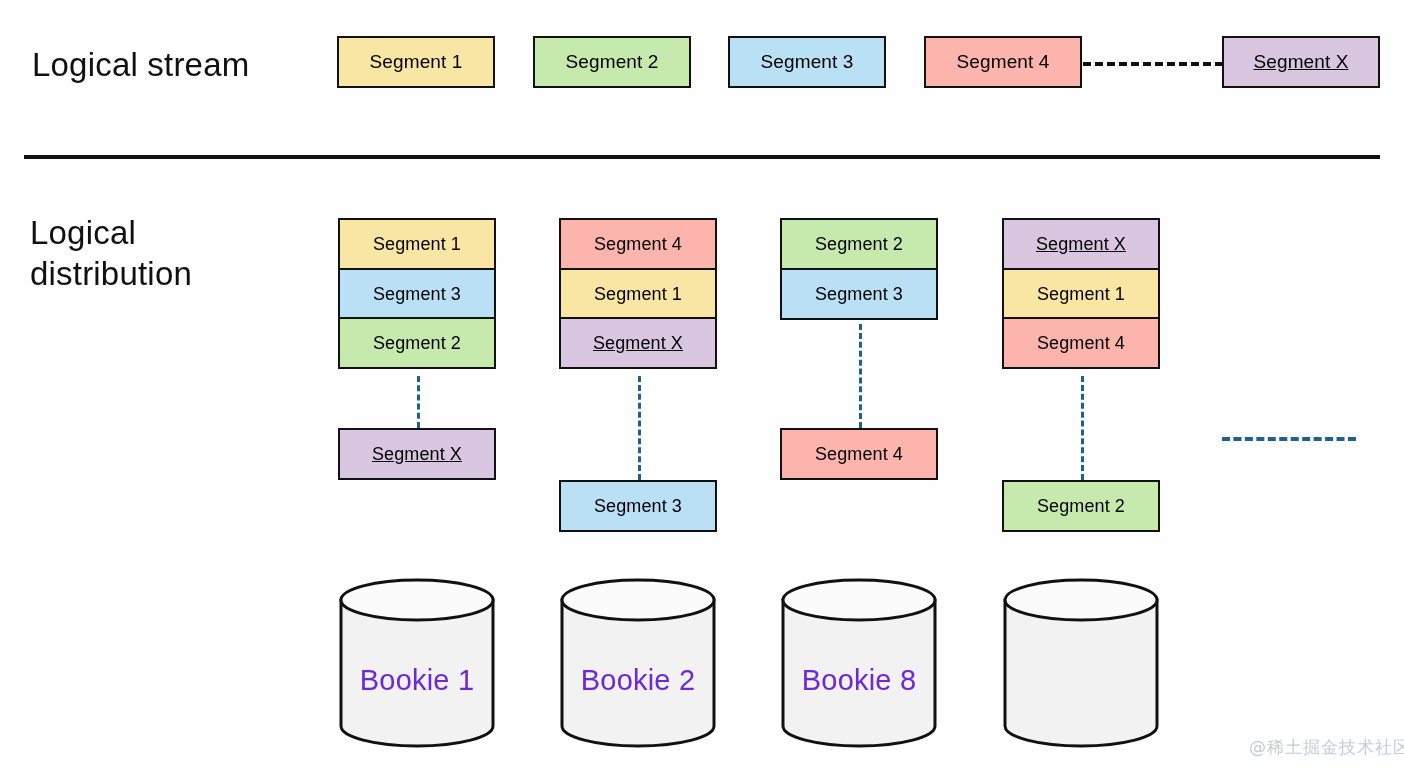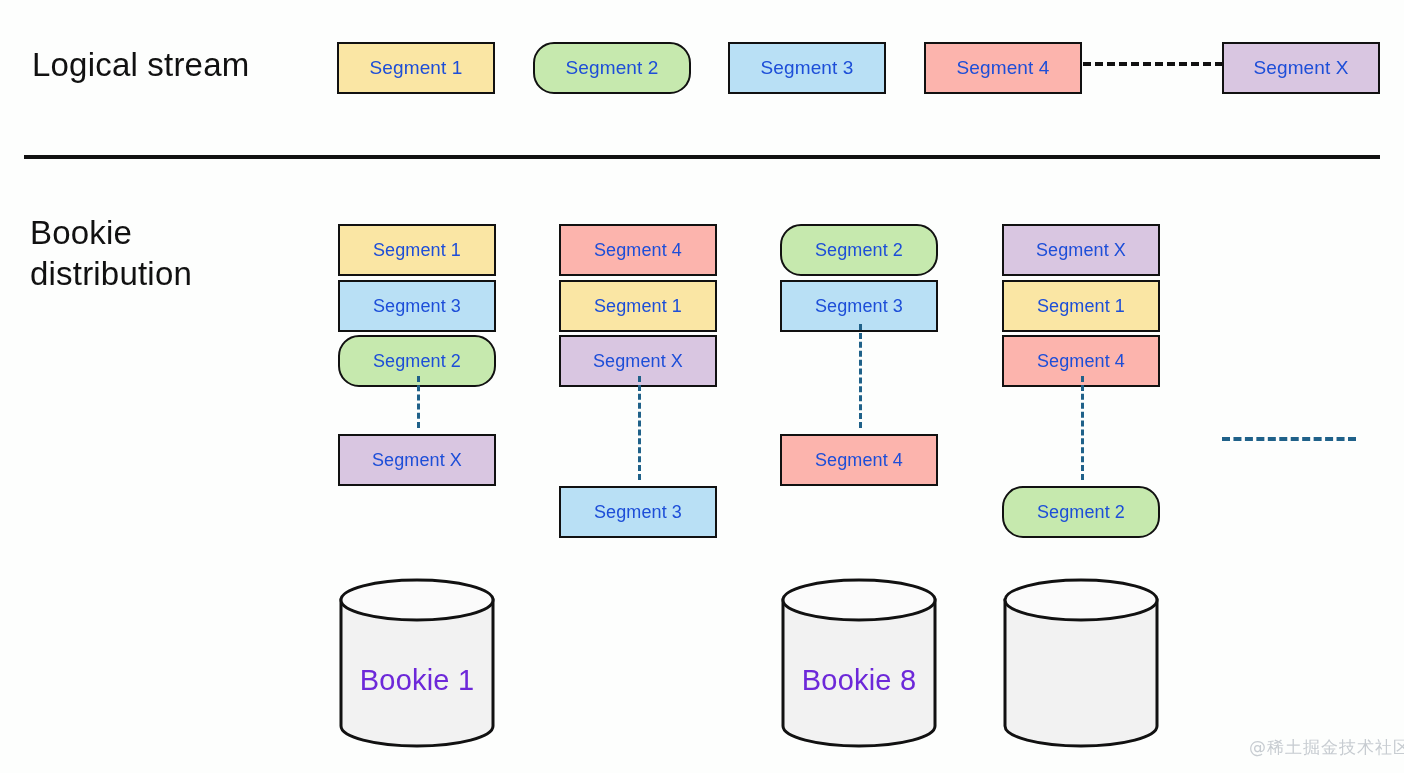"Segment 1" .seg { color: #1d4ed8 -> #000000; margin-top: 6px -> none }
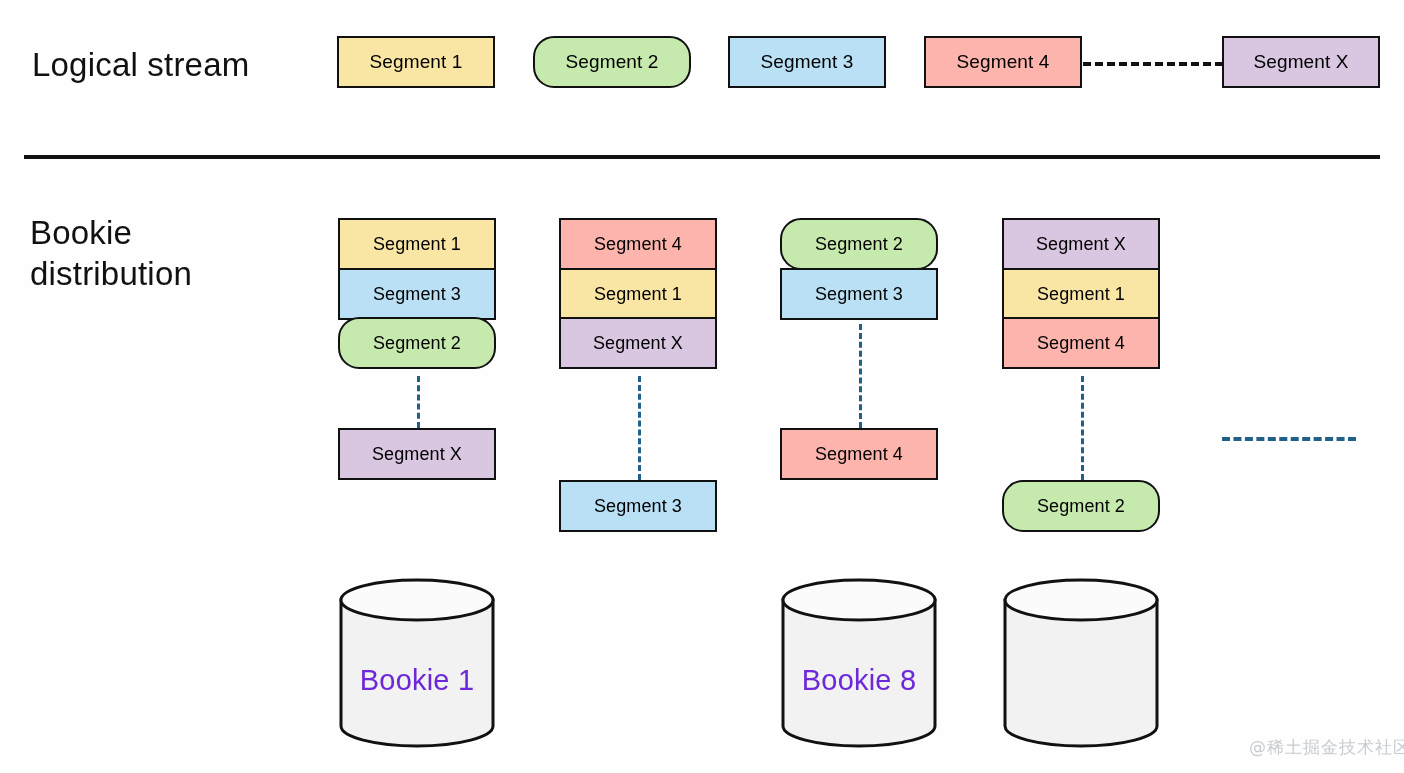"Segment 2" .c-green { border-radius: 21px -> none }
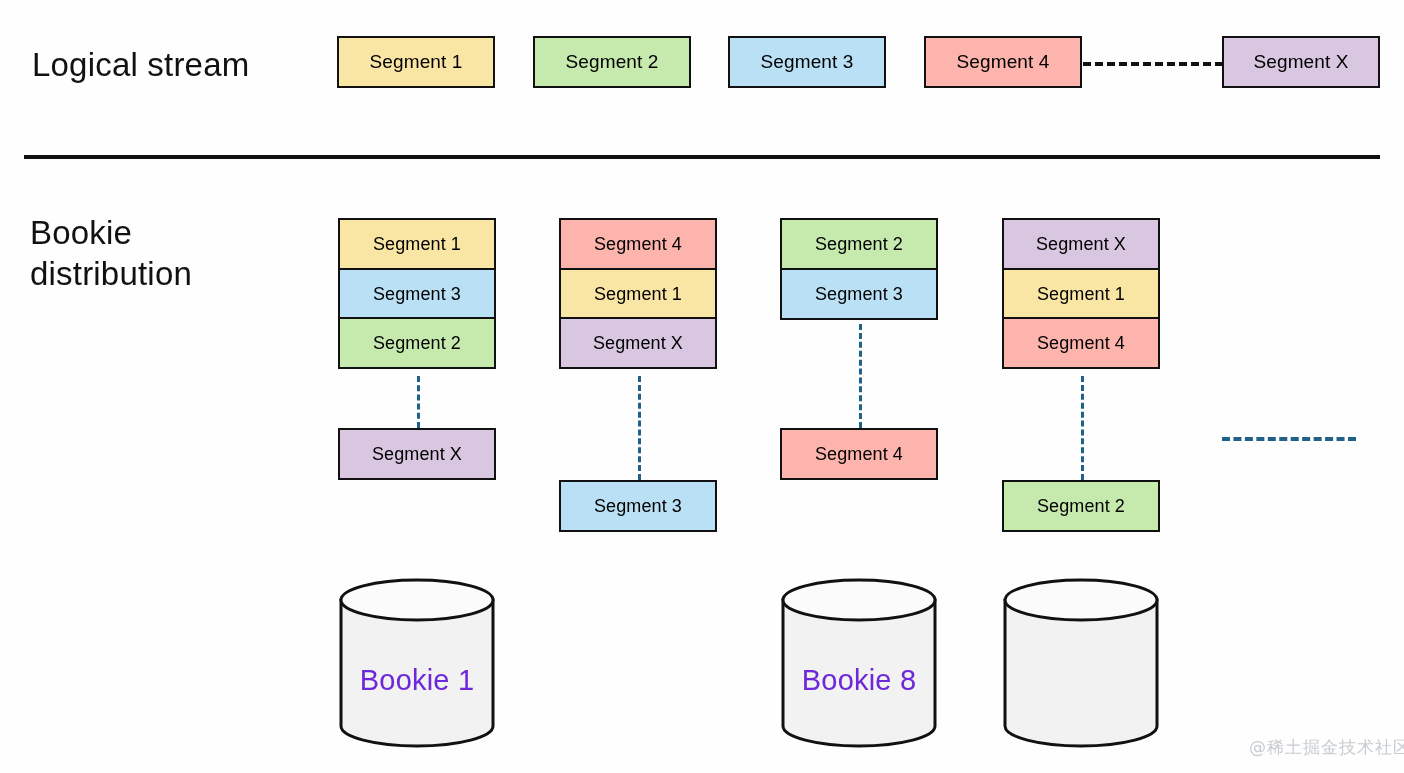"Segment X" .c-purple { text-decoration: none -> underline }
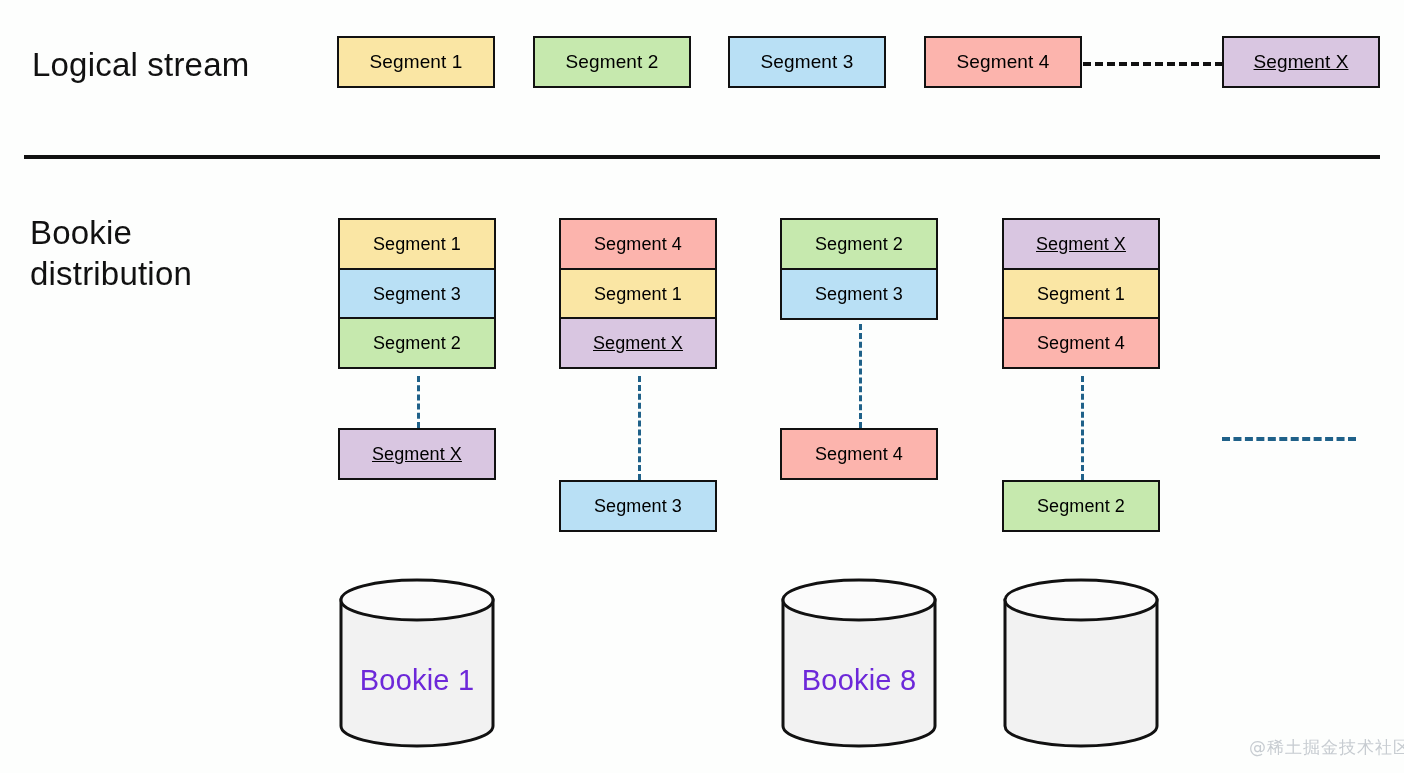"Bookie" div.row-label { text: Bookie -> Logical }
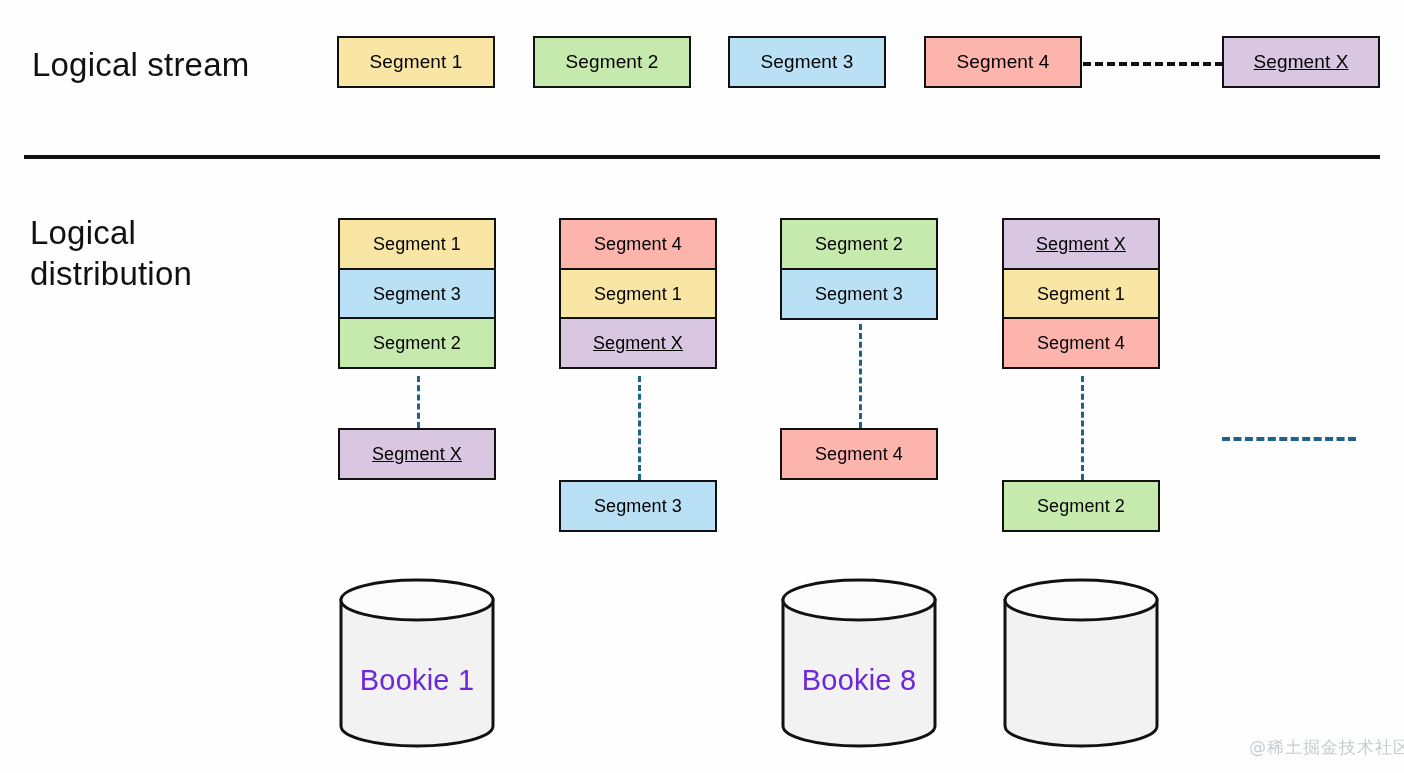"Bookie 2" div.bookie { html: none -> <div> <svg> <path></path> <ellipse></ellipse> </svg> <div>Bookie 2</div> </div> }
